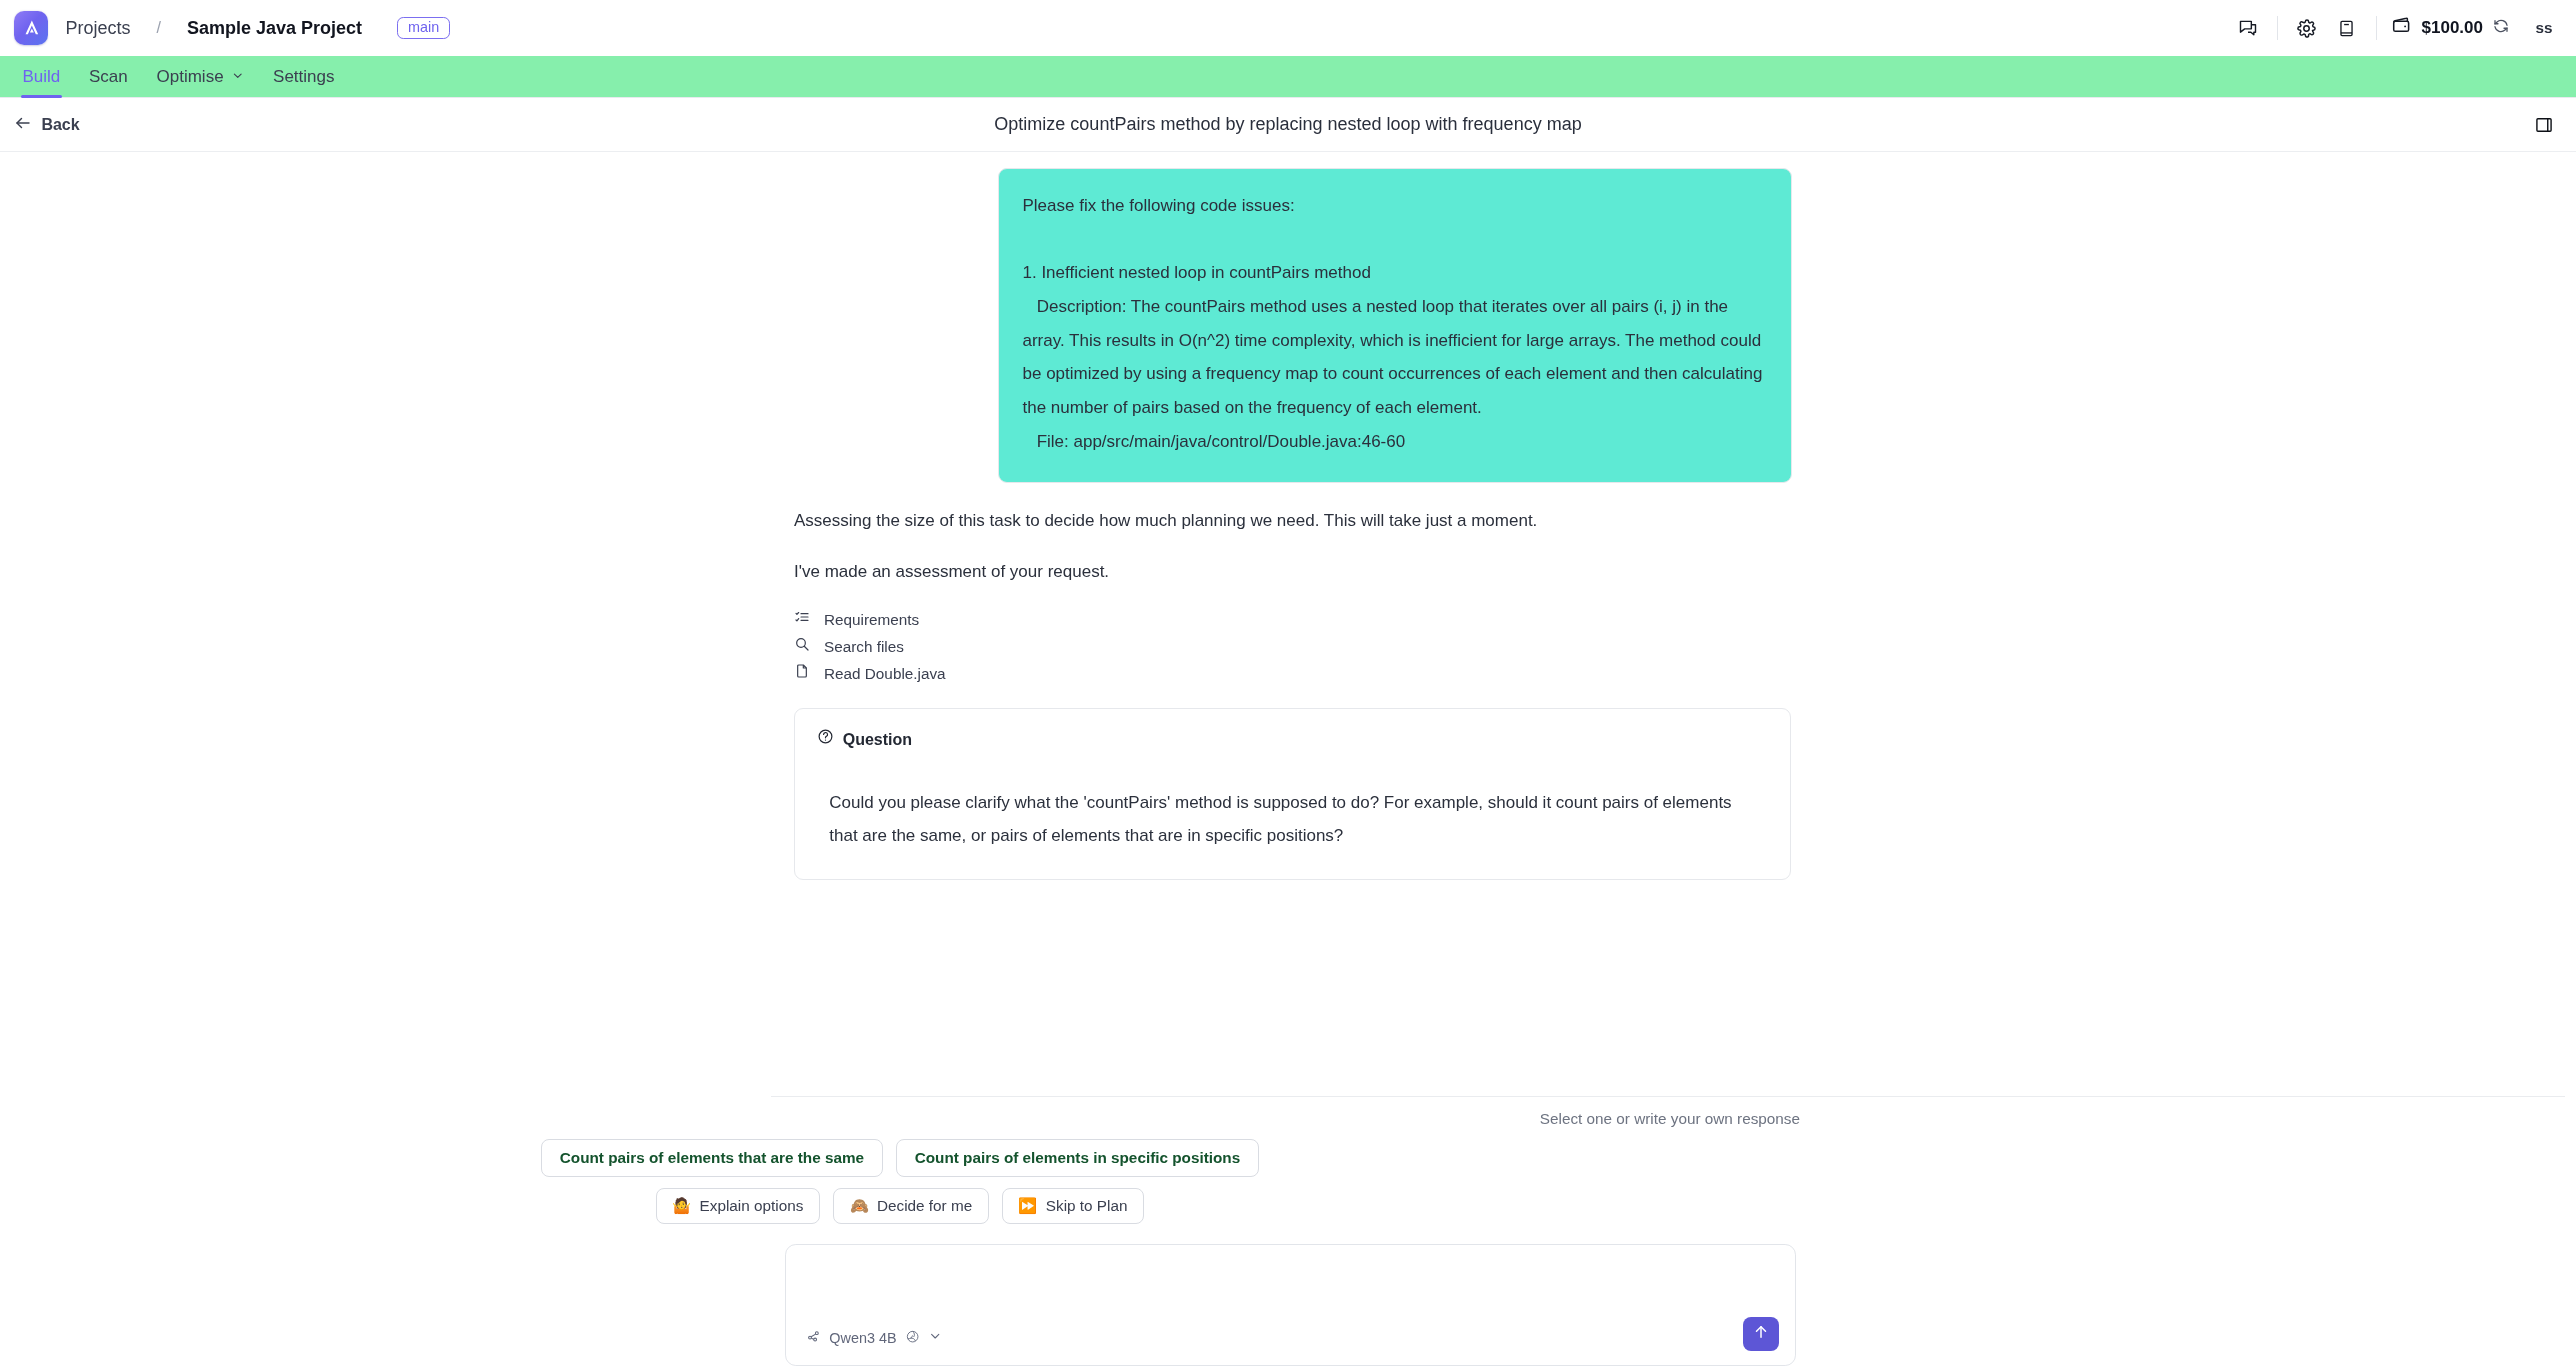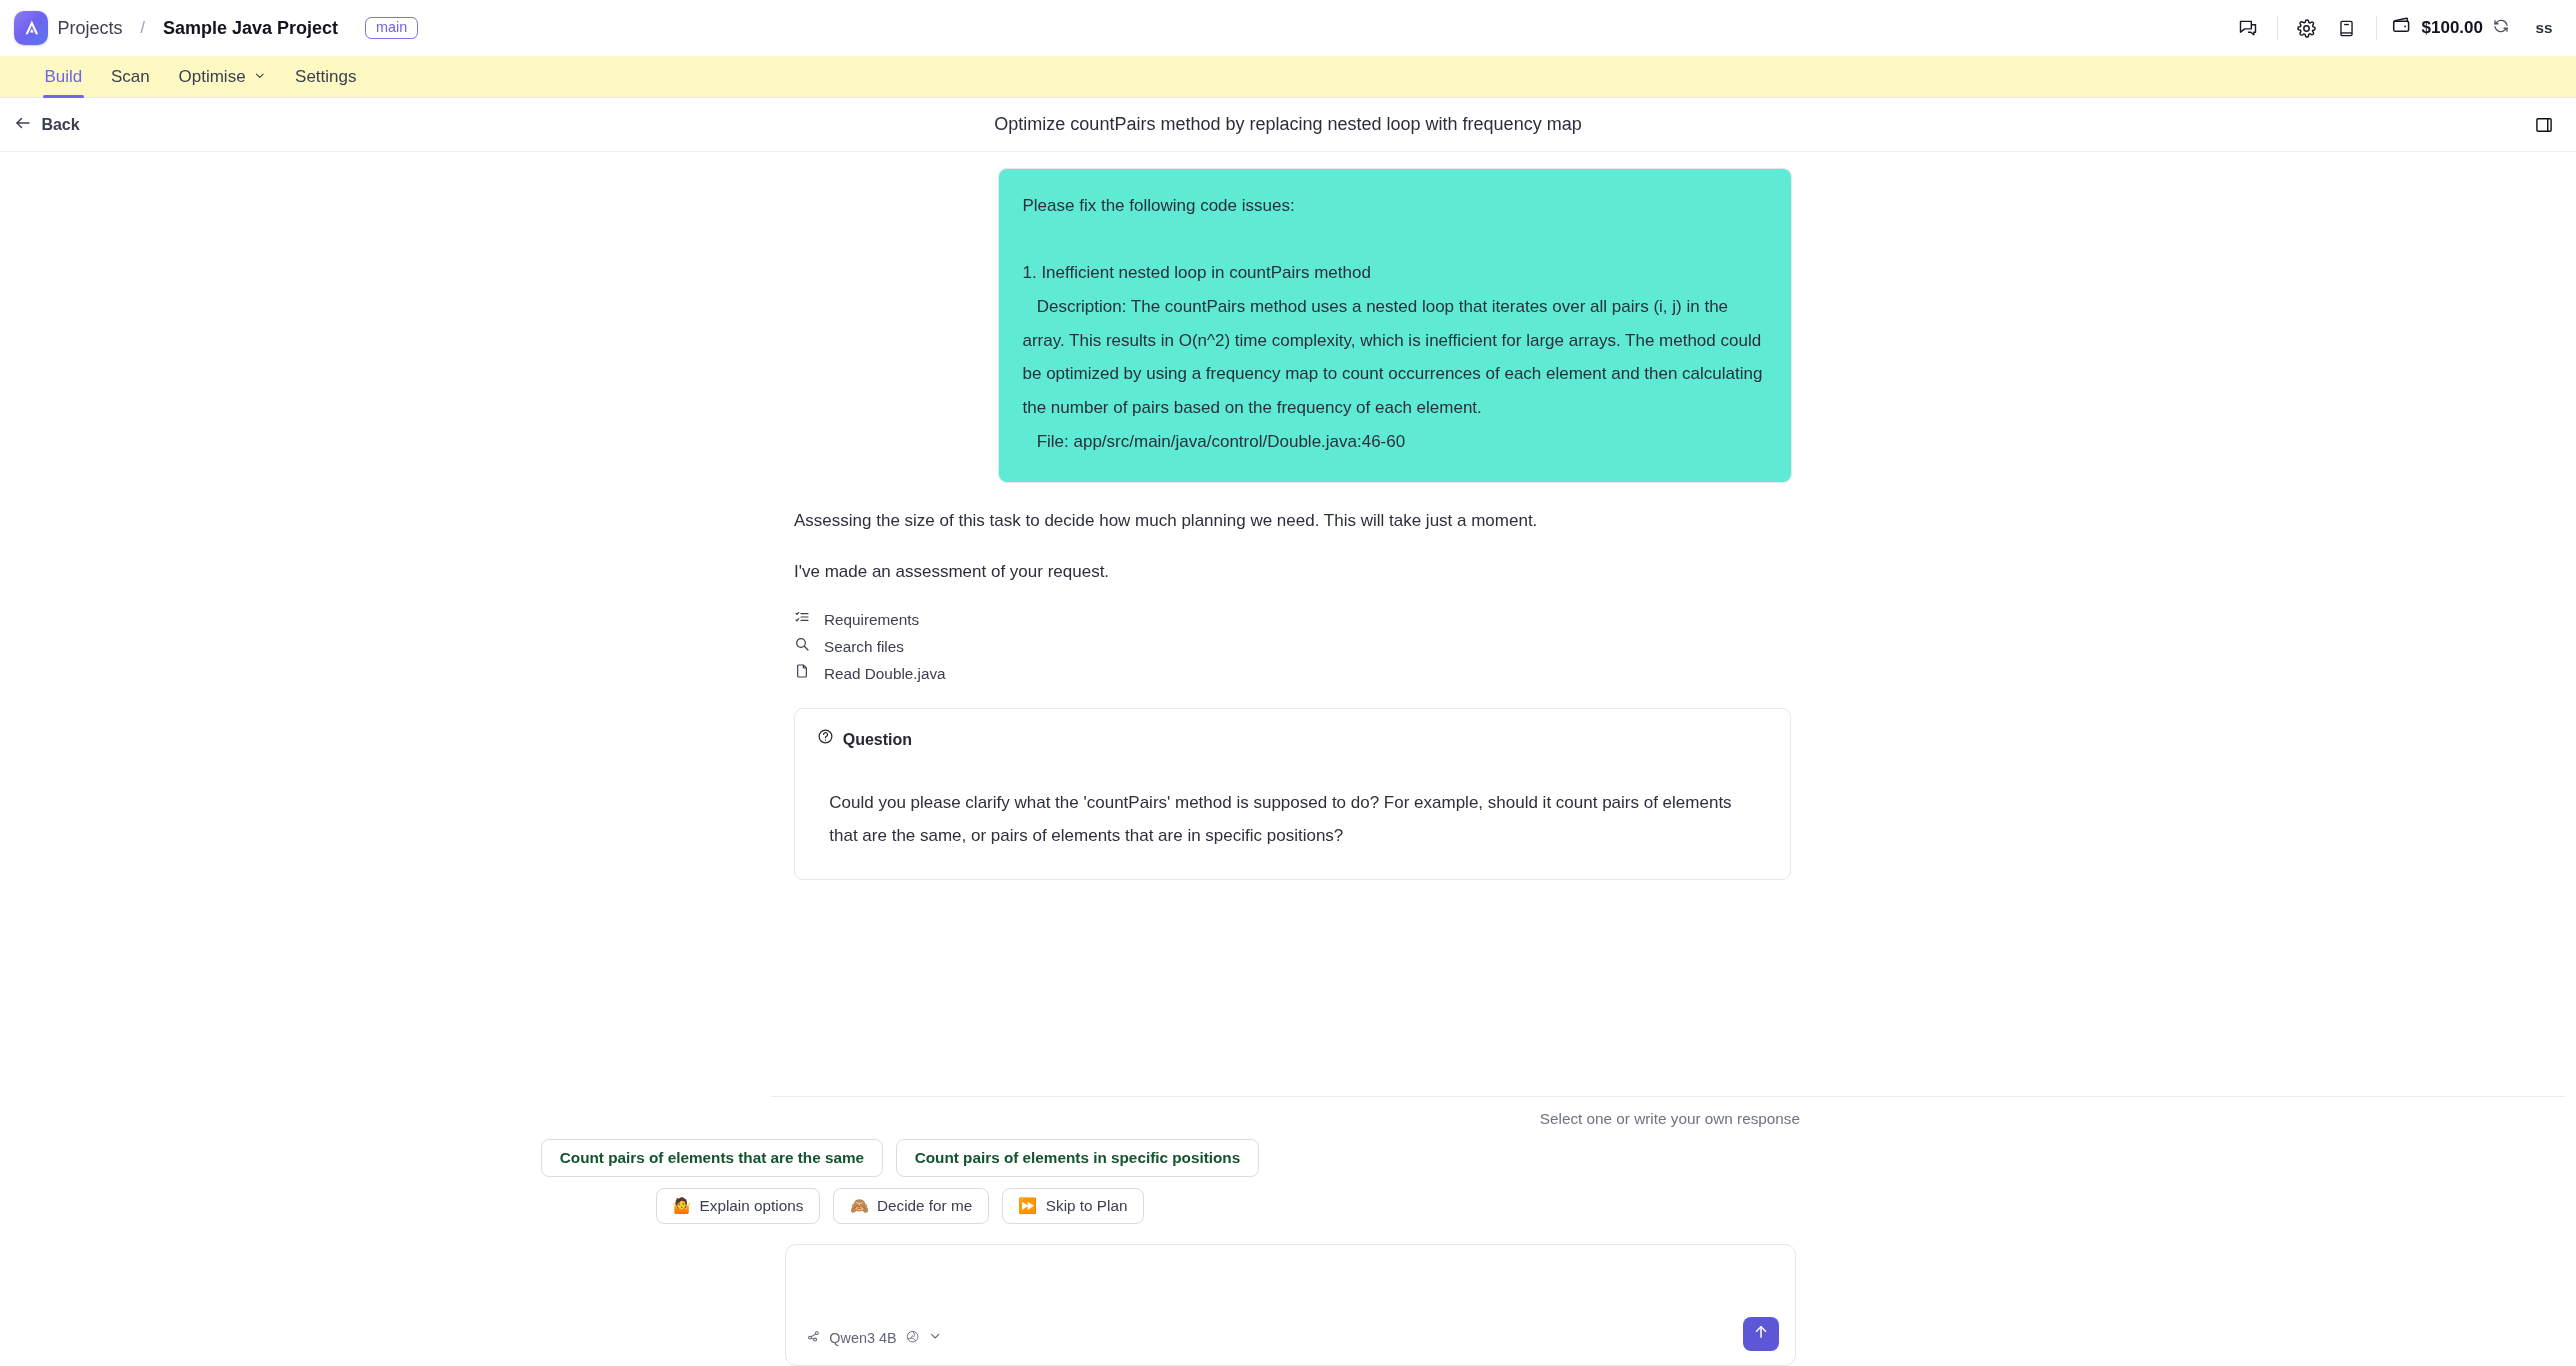"Projects" .crumbs { gap: 18px -> 26px; margin-left: 9px -> 17px }
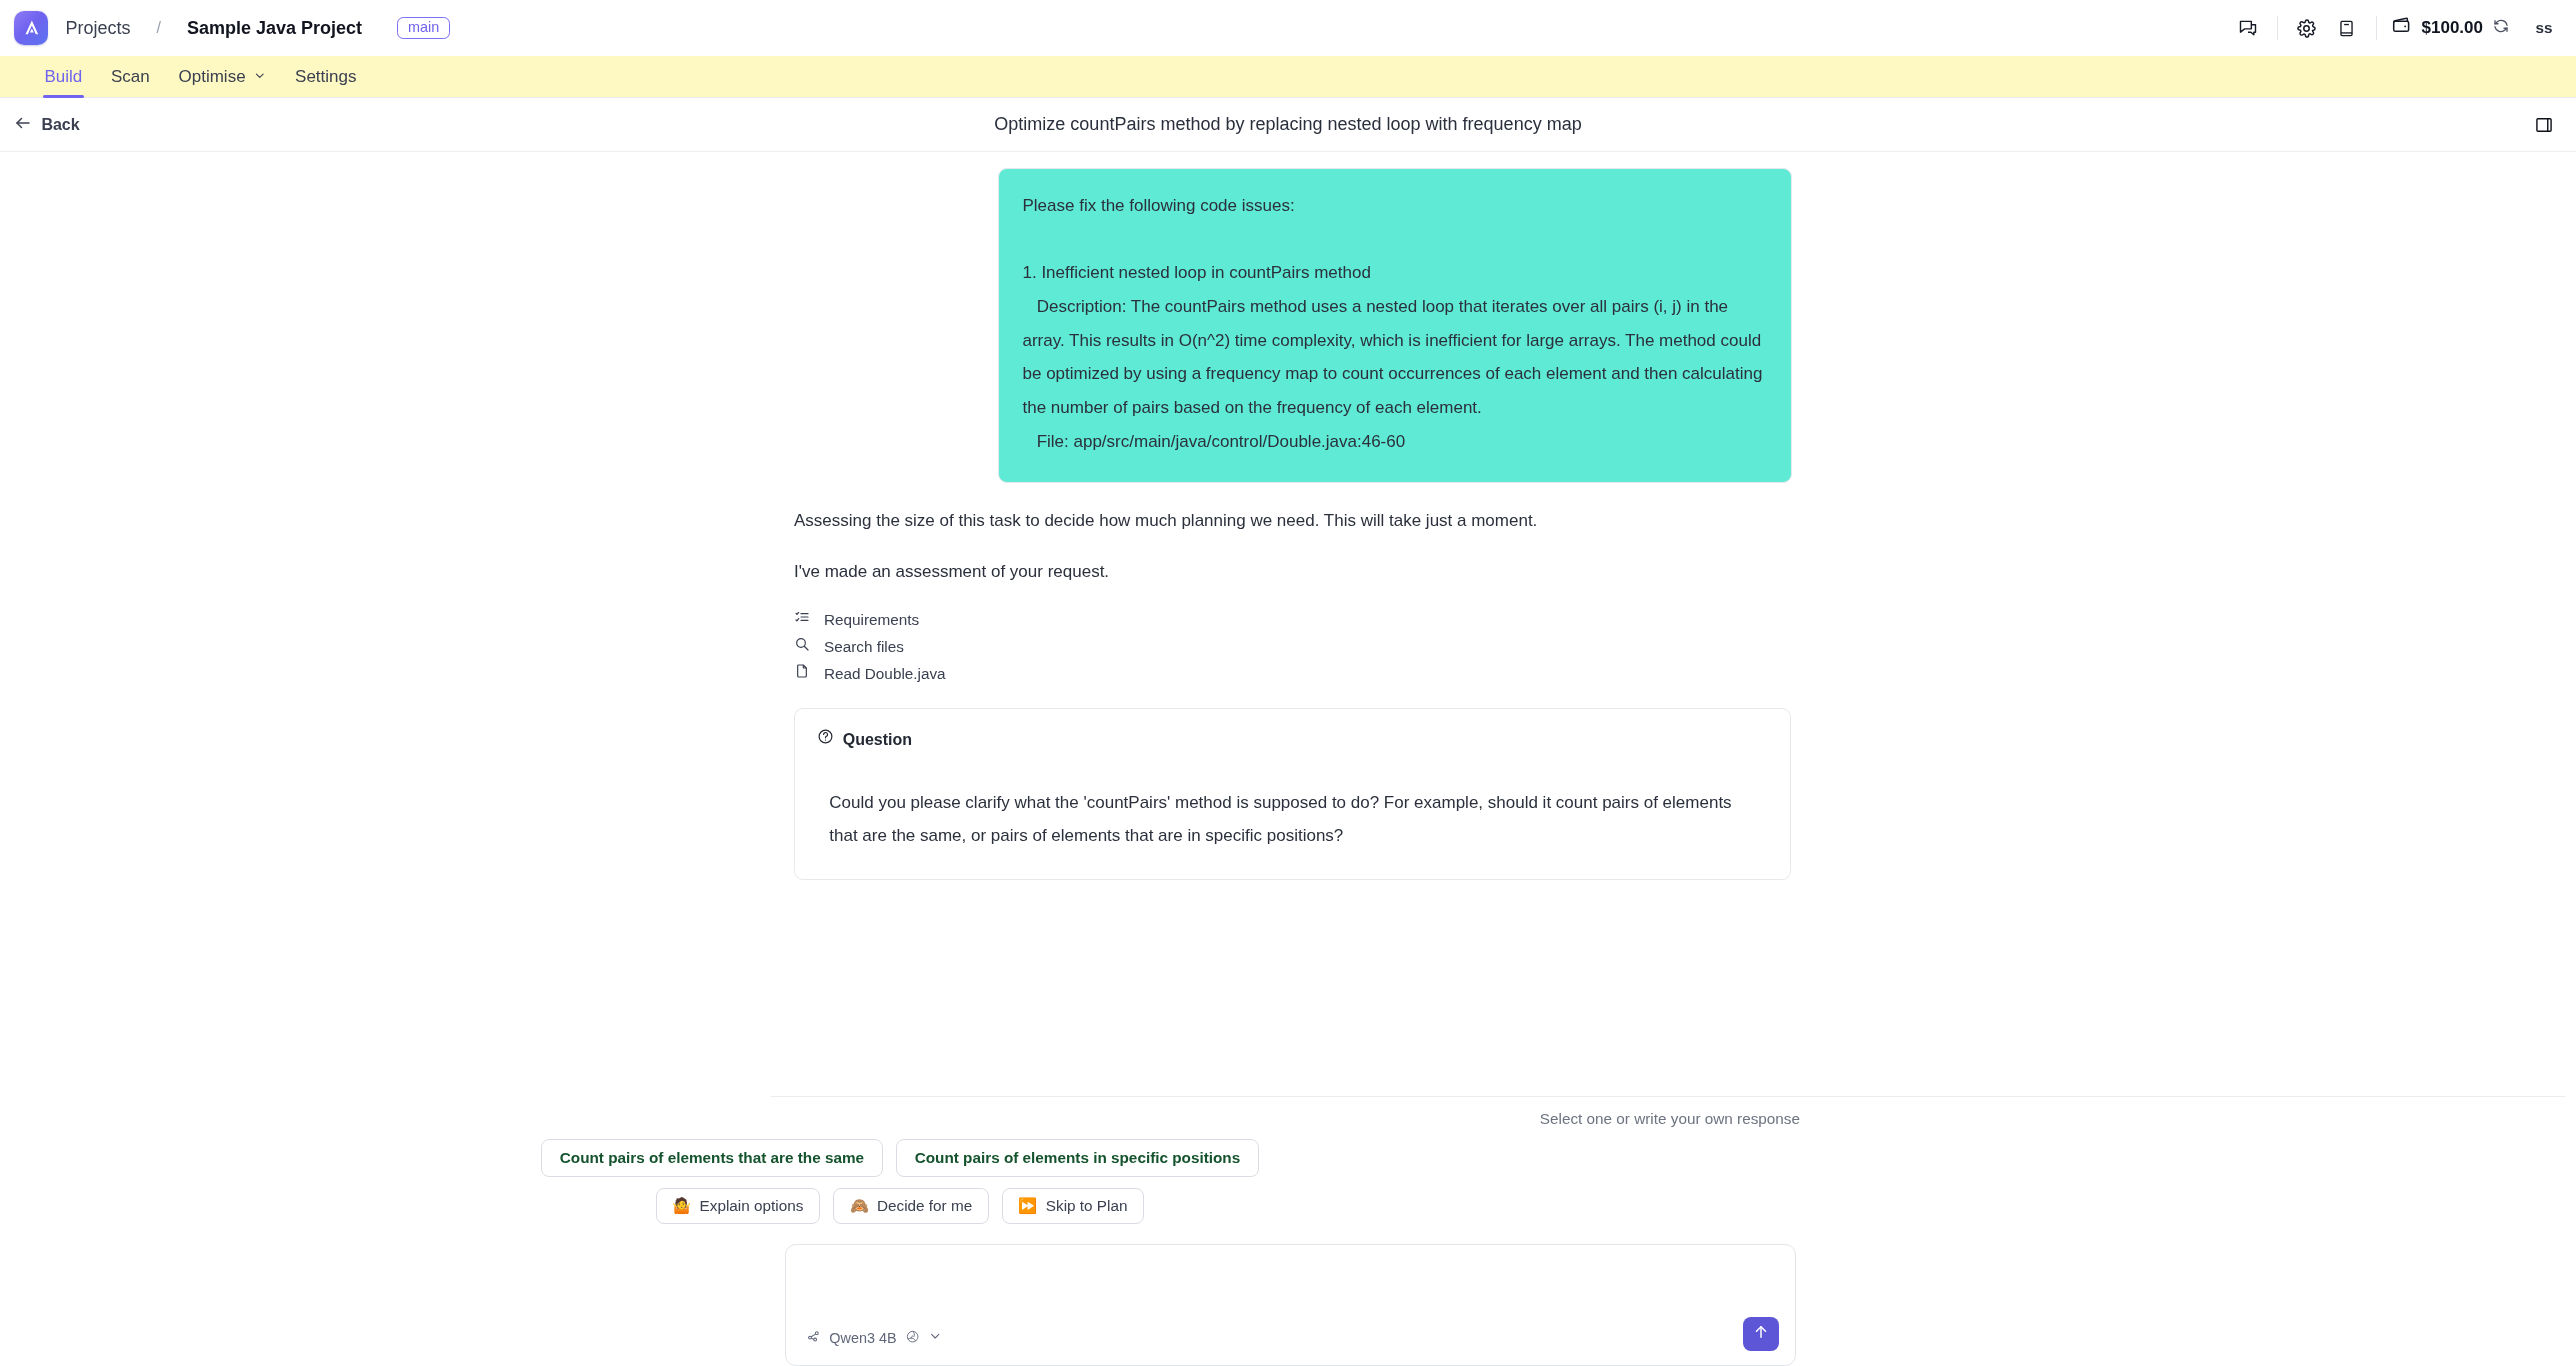"Build" .tabs { background: #fef9c3 -> #86efac; padding-left: 30px -> 8px }
